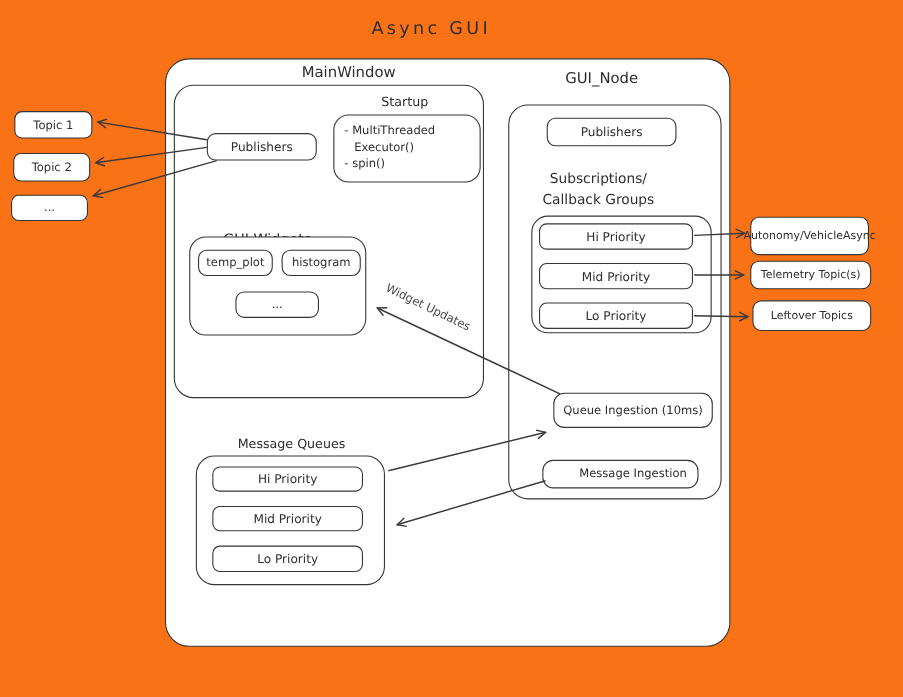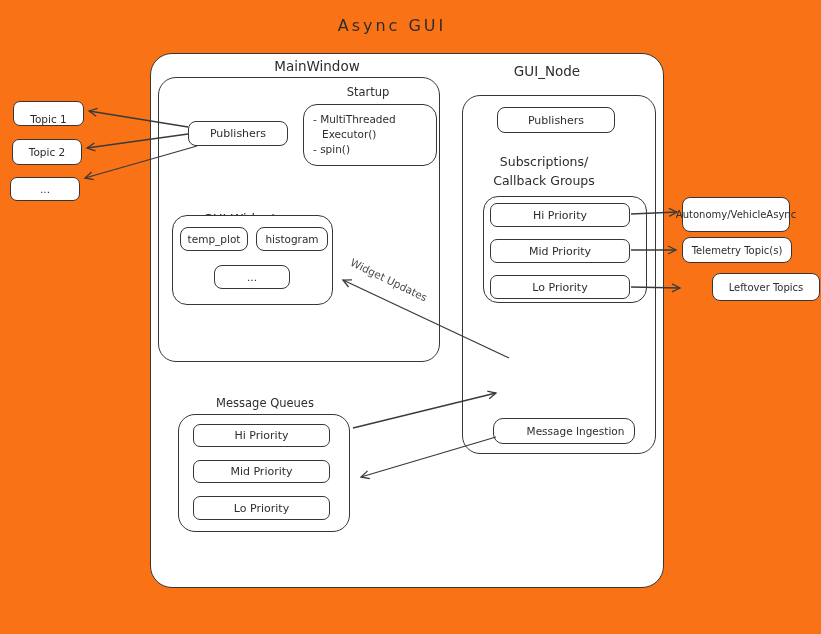"Topic 1" div.box { align-items: flex-end -> none }
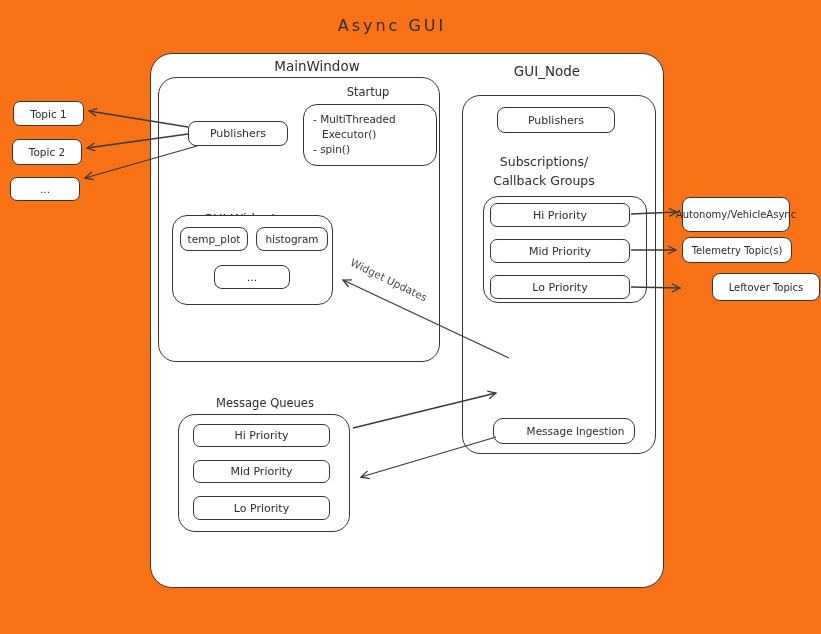"Leftover Topics" div.box { margin-left: 28px -> none }
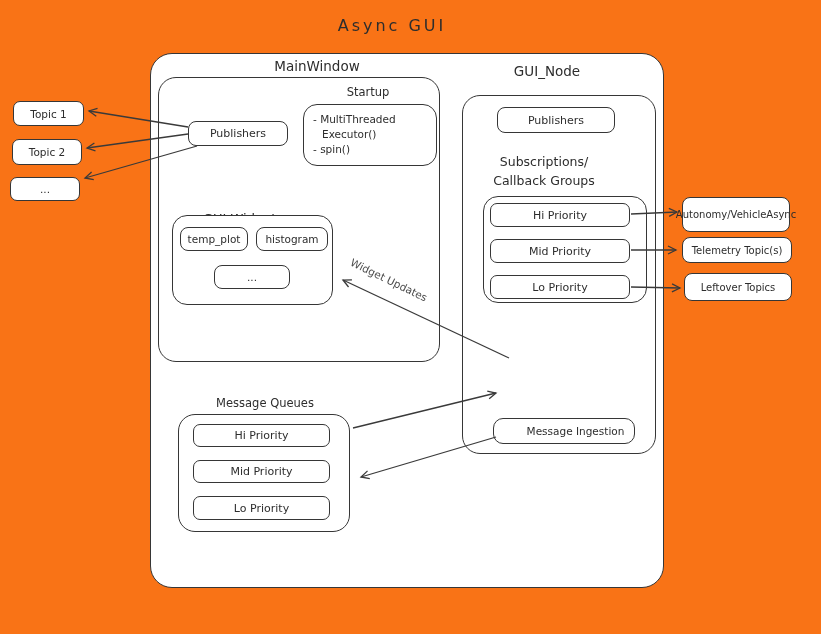"Queue Ingestion (10ms)" div.box { html: none -> <div> <span>Queue Ingestion (10ms)</span> </div> }
